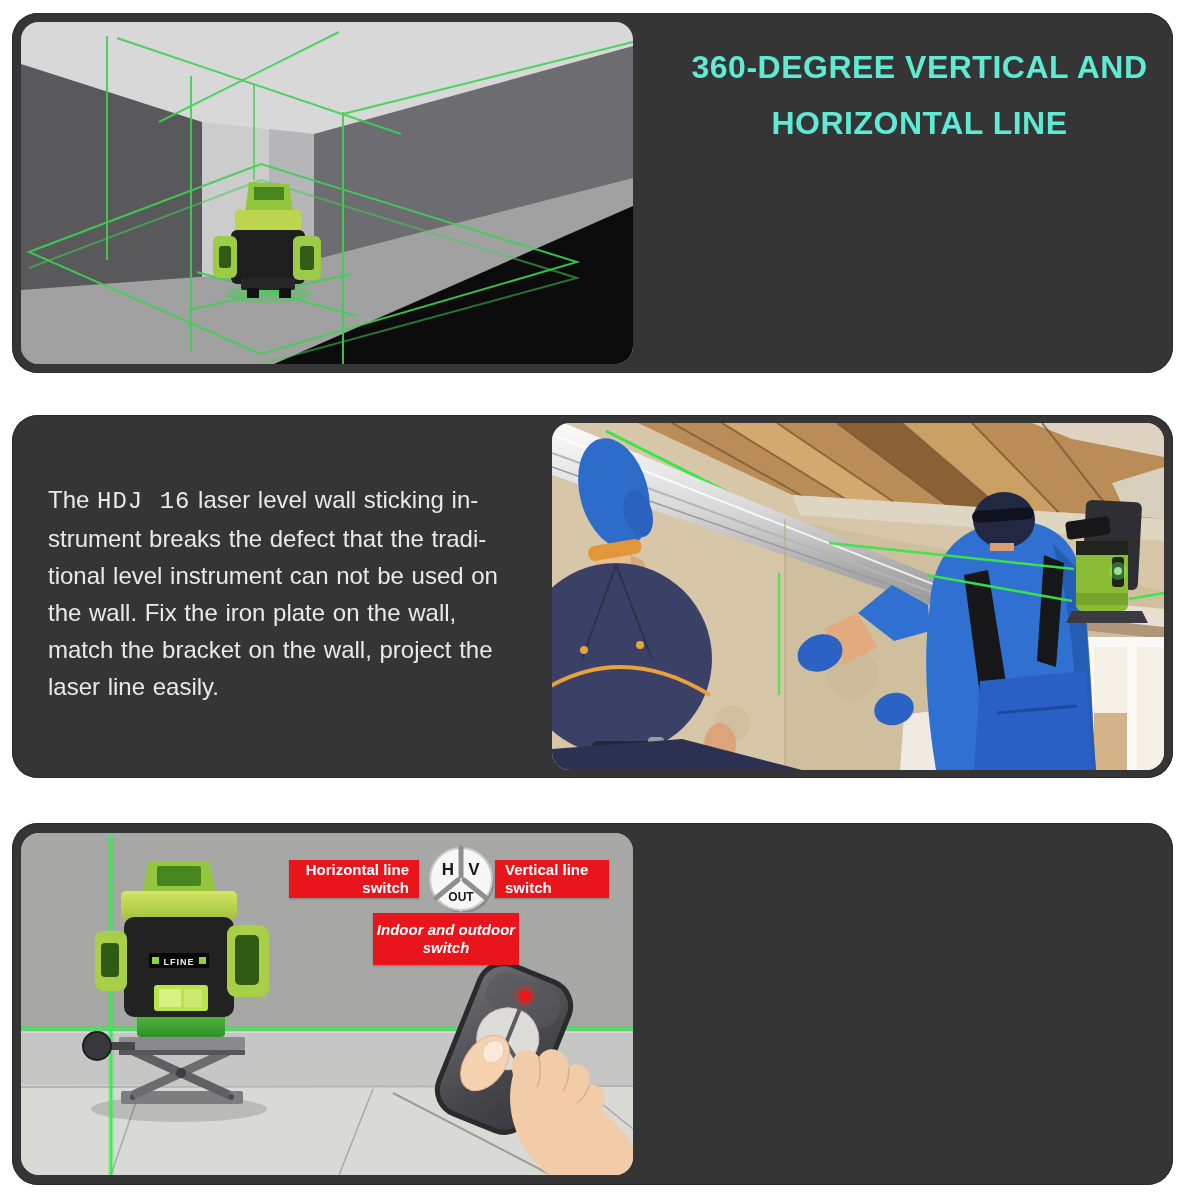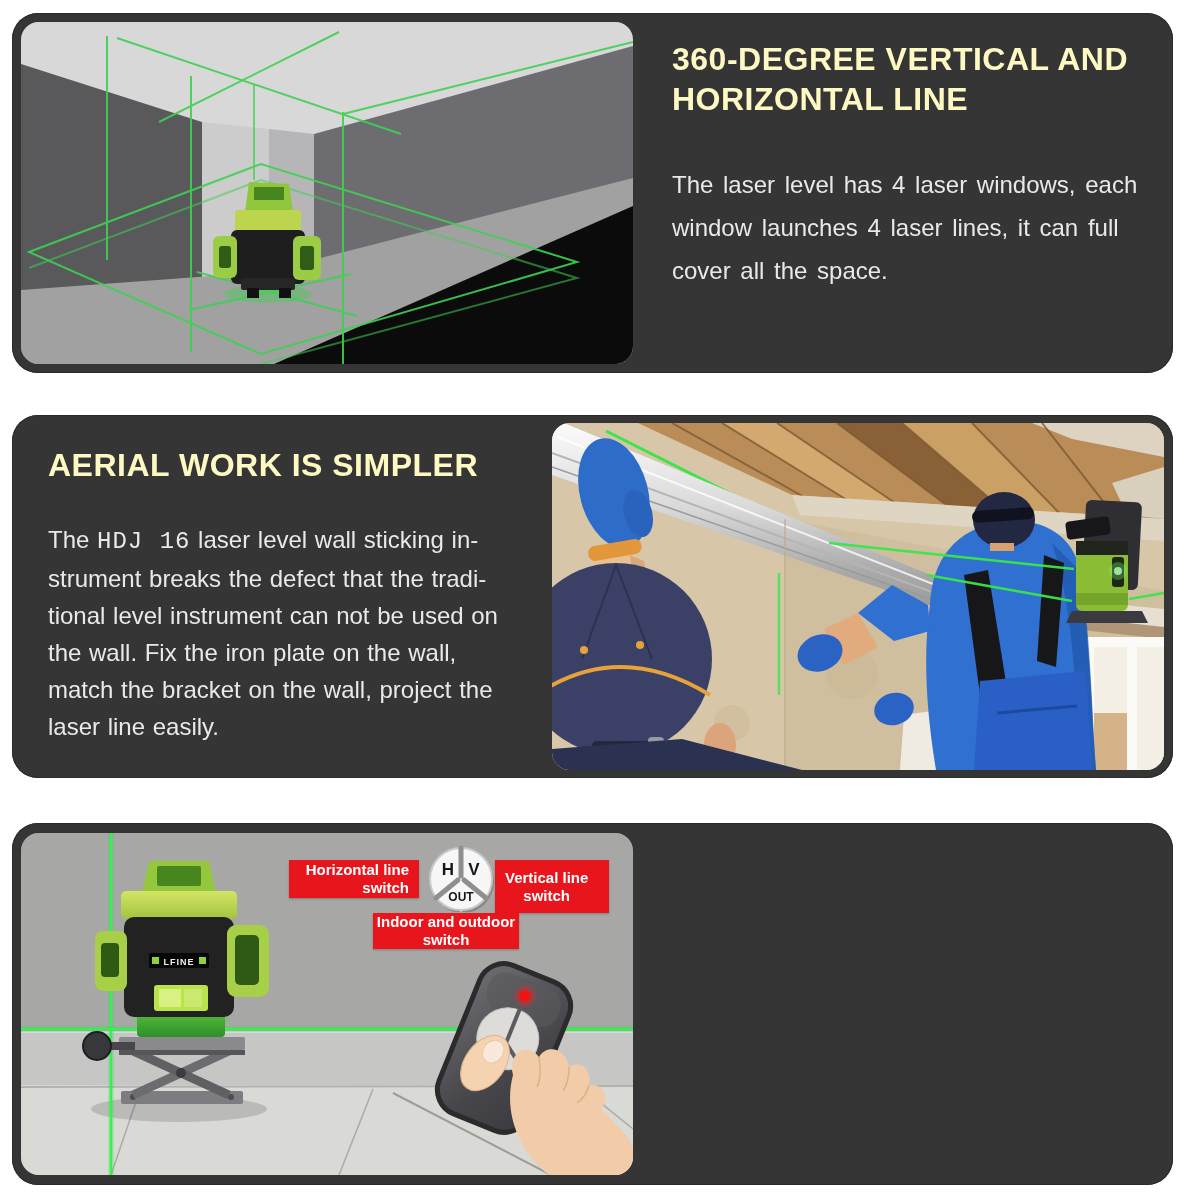"360-DEGREE VERTICAL AND" .text-col h2 { color: #fef9c3 -> #5eead4; line-height: 40px -> 56px; text-align: none -> center }
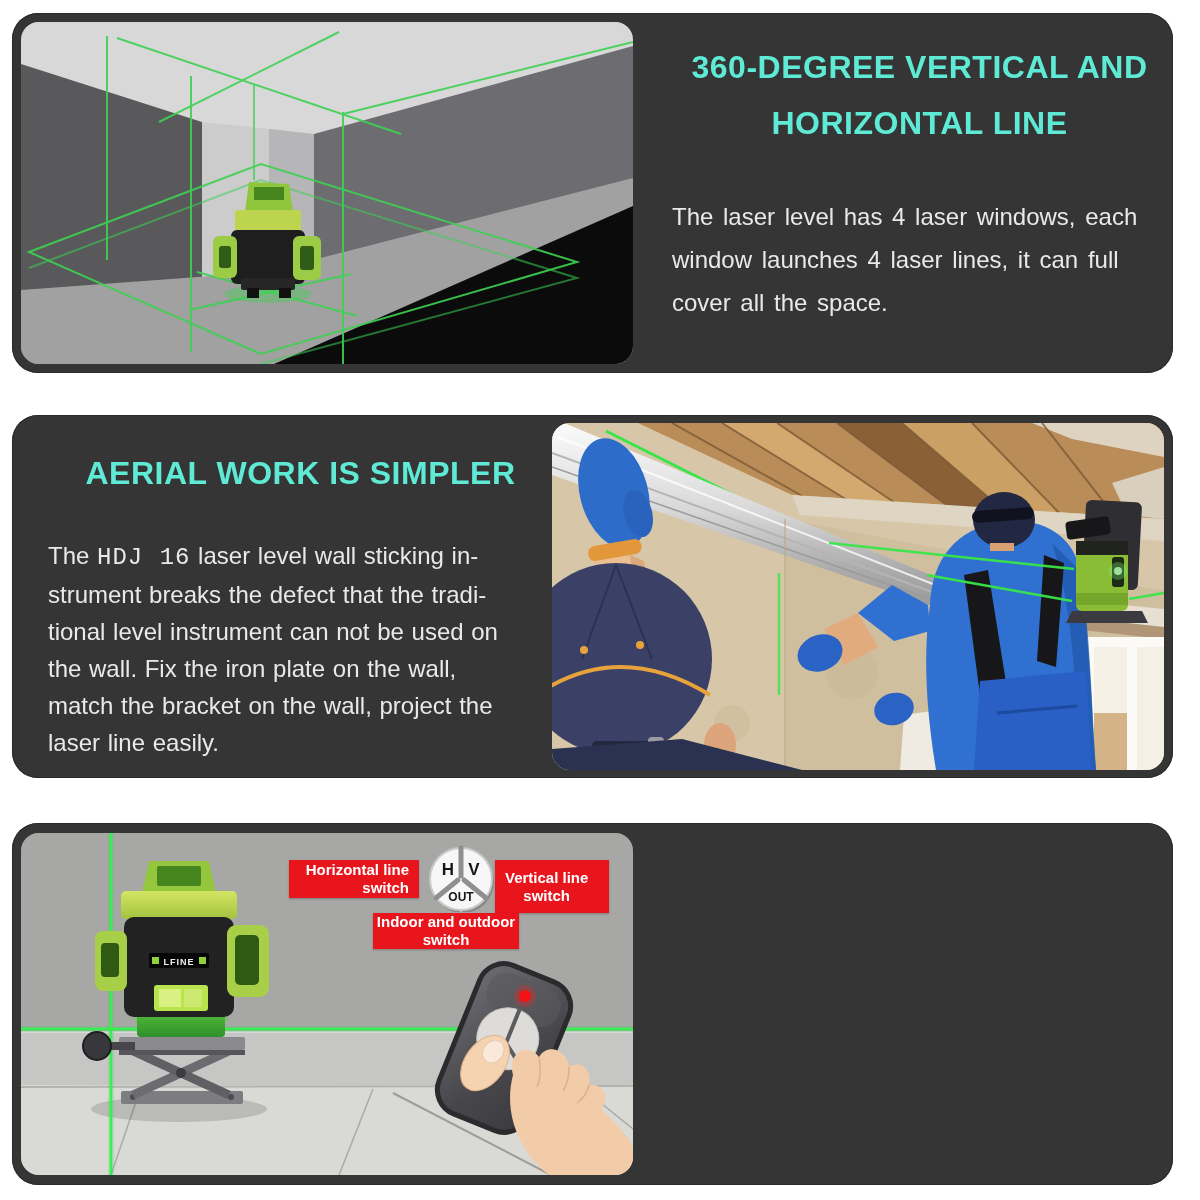"The laser level has 4" p { html: <p>The laser level has 4 laser windows, each window launches 4 laser lines, it can full cover all the space.</p> -> none }
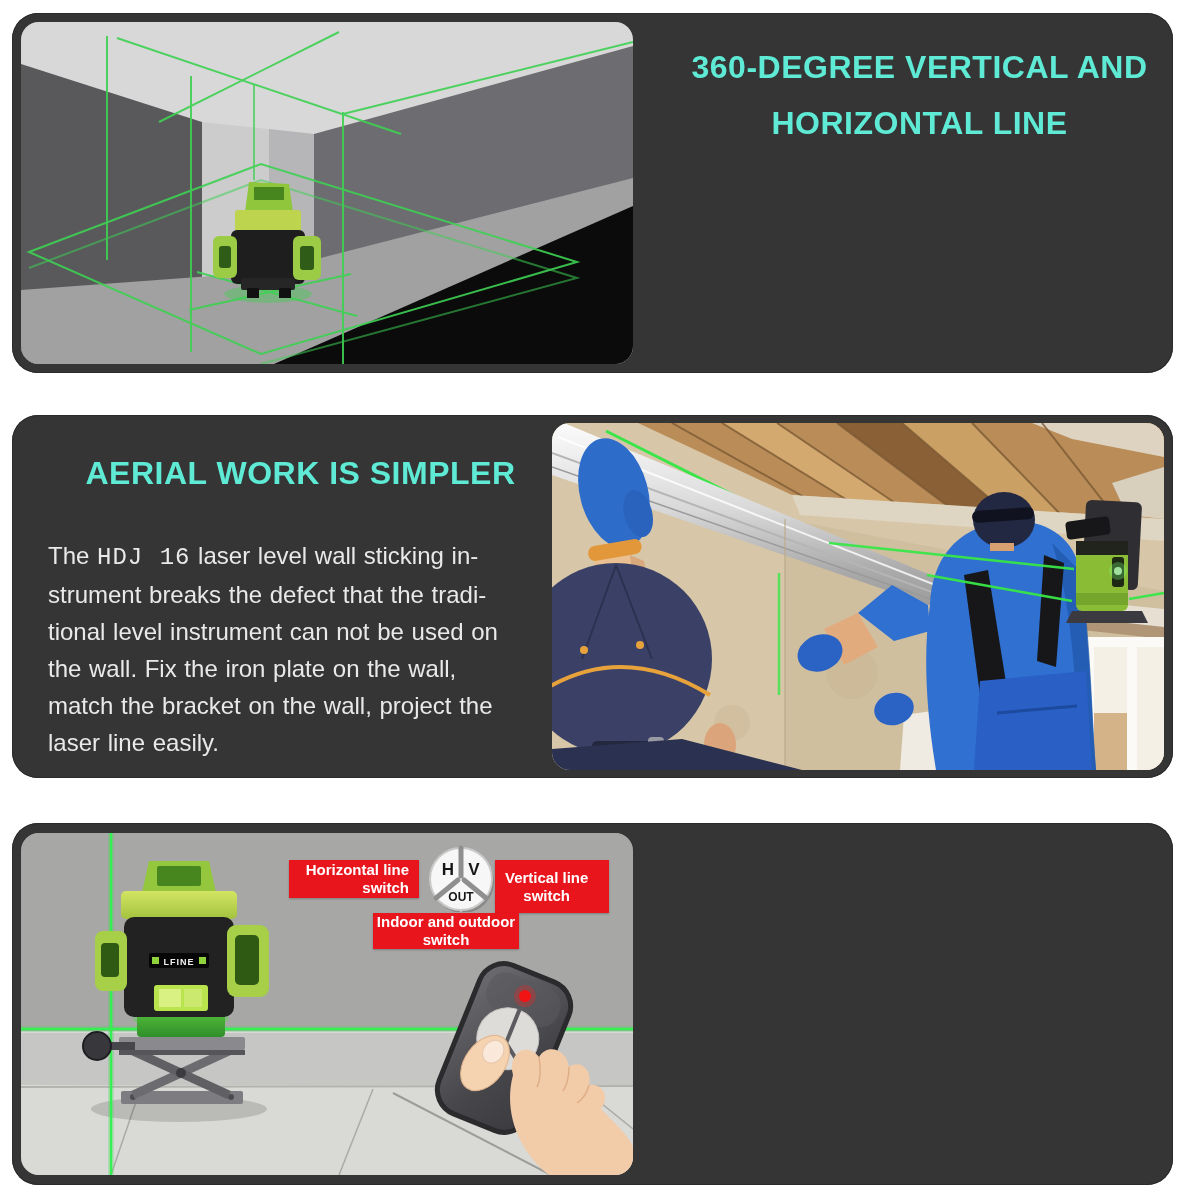"AERIAL WORK IS SIMPLER" h2 { html: <h2>AERIAL WORK IS SIMPLER</h2> -> none }
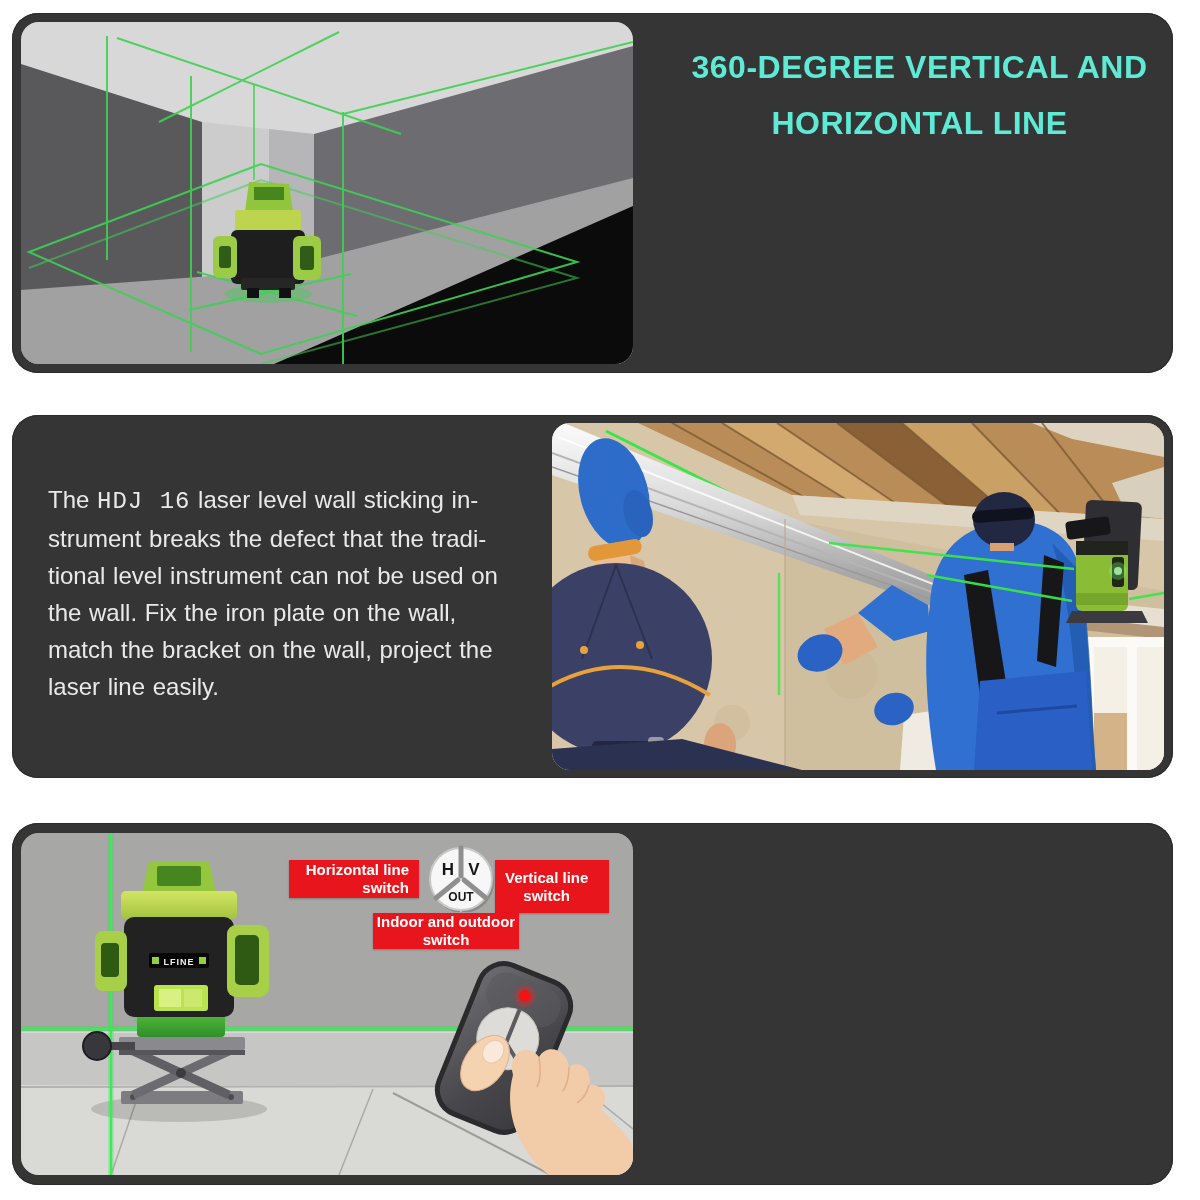"Vertical line" #co-right { height: 53px -> 38px; text-align: center -> left }
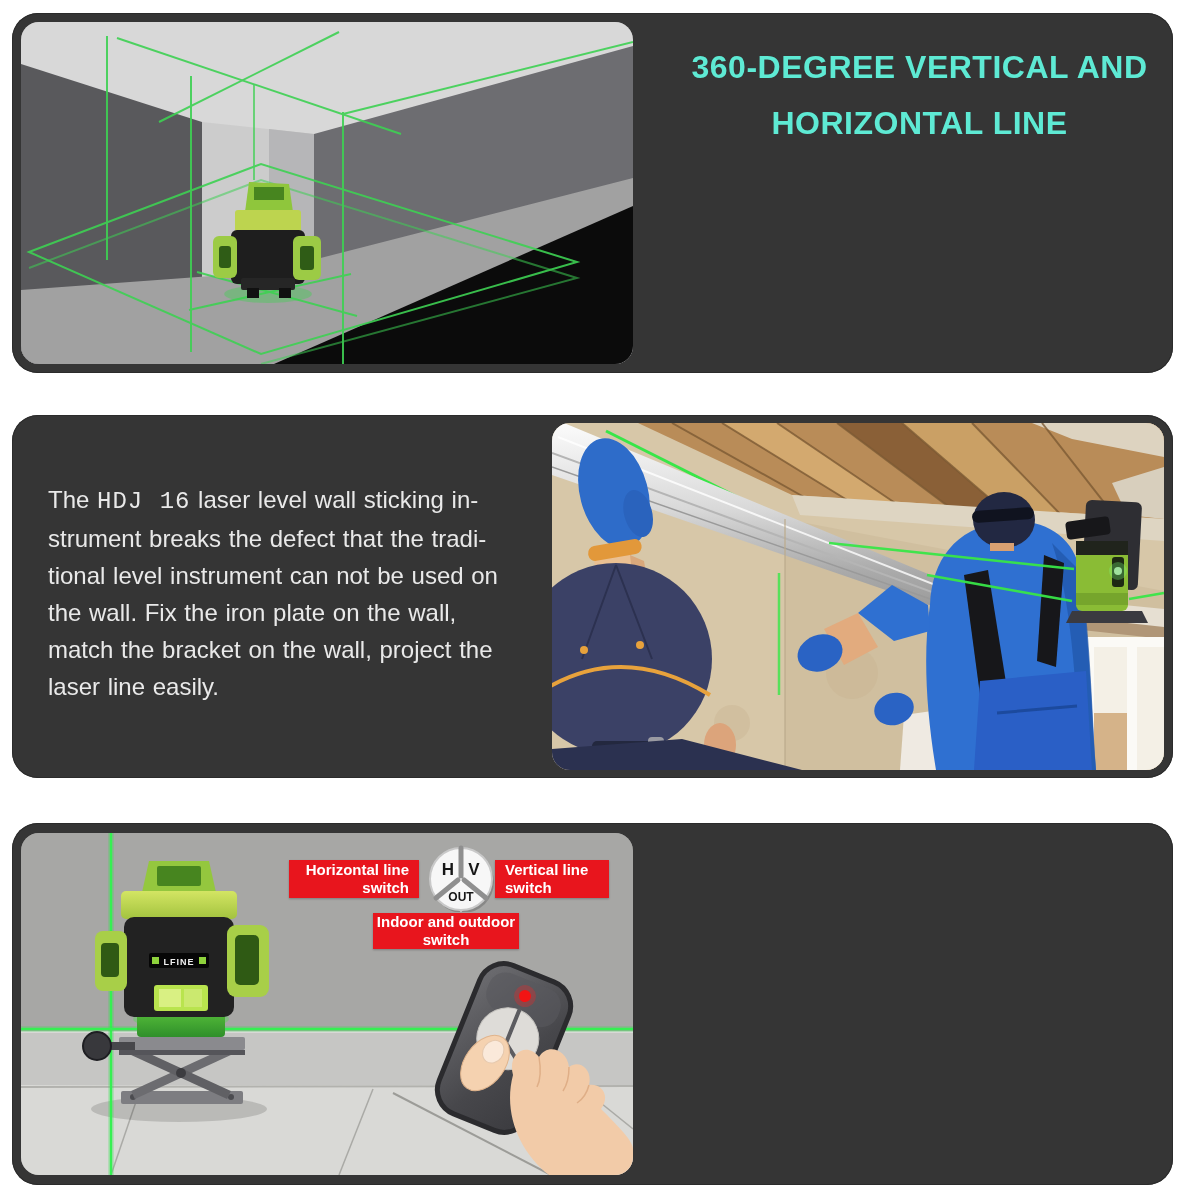"Indoor and outdoor" #co-bottom { font-style: none -> italic; height: 36px -> 52px }
